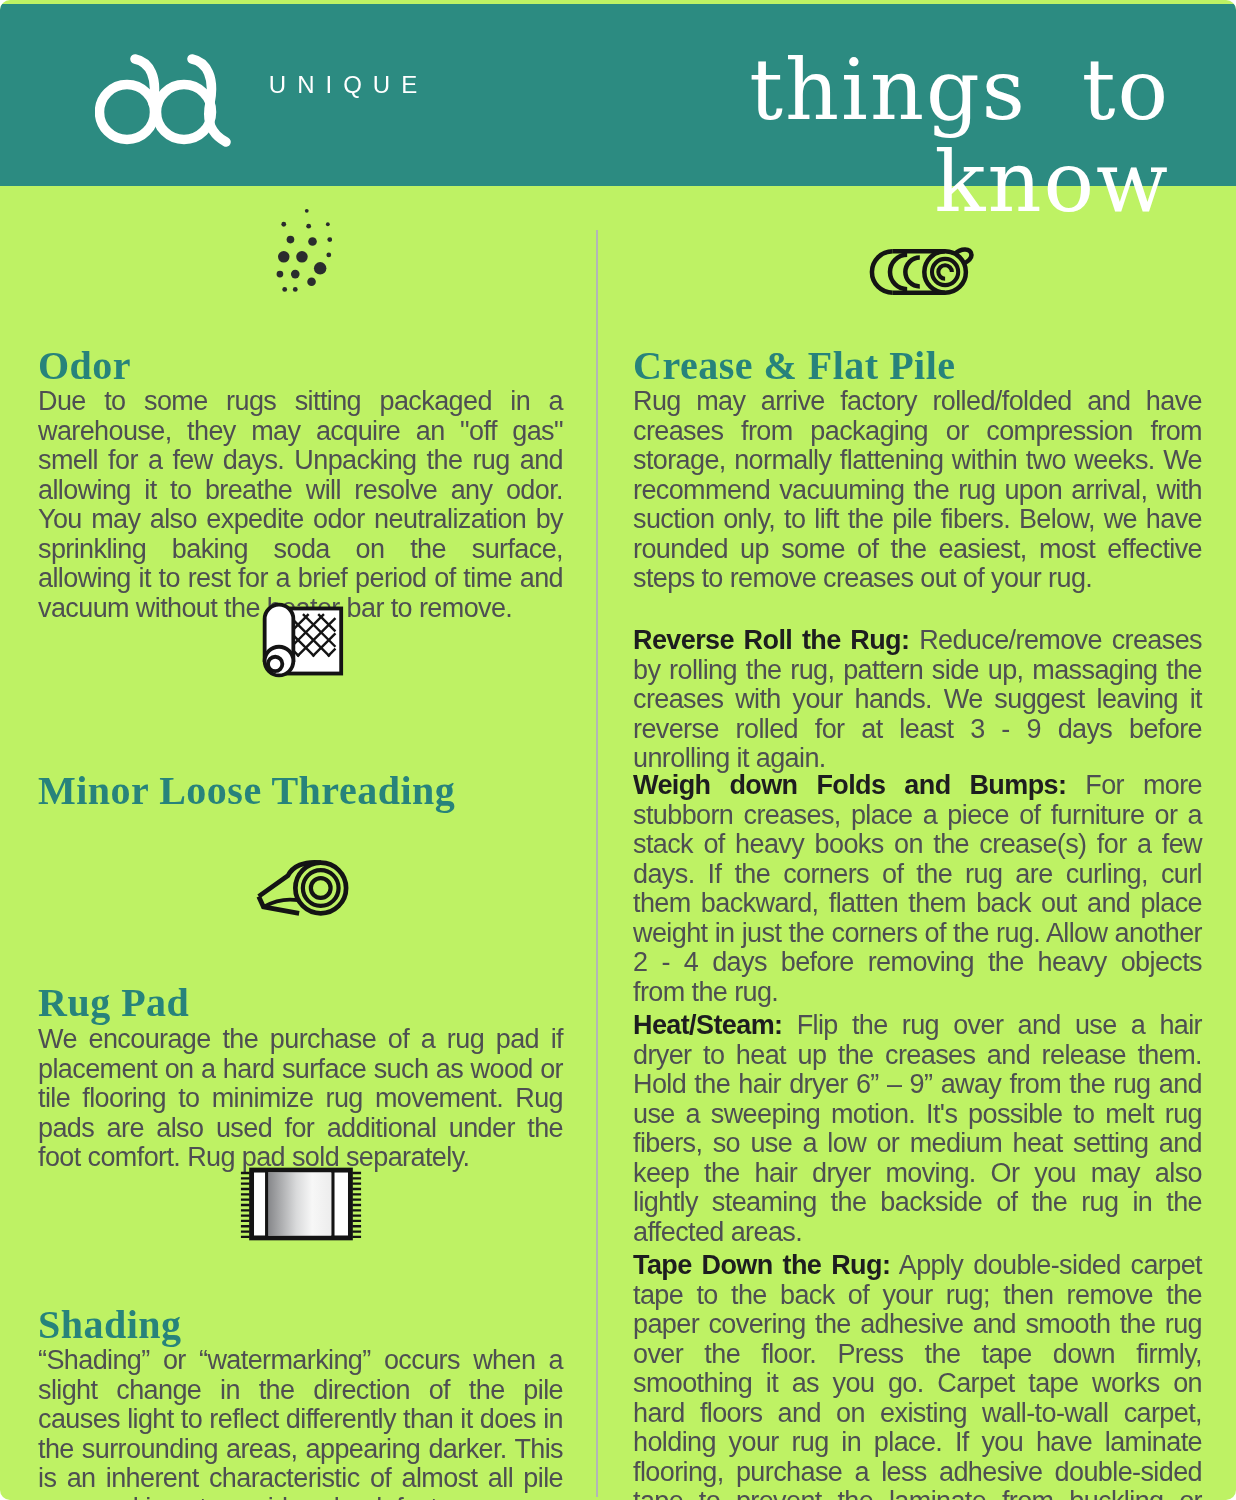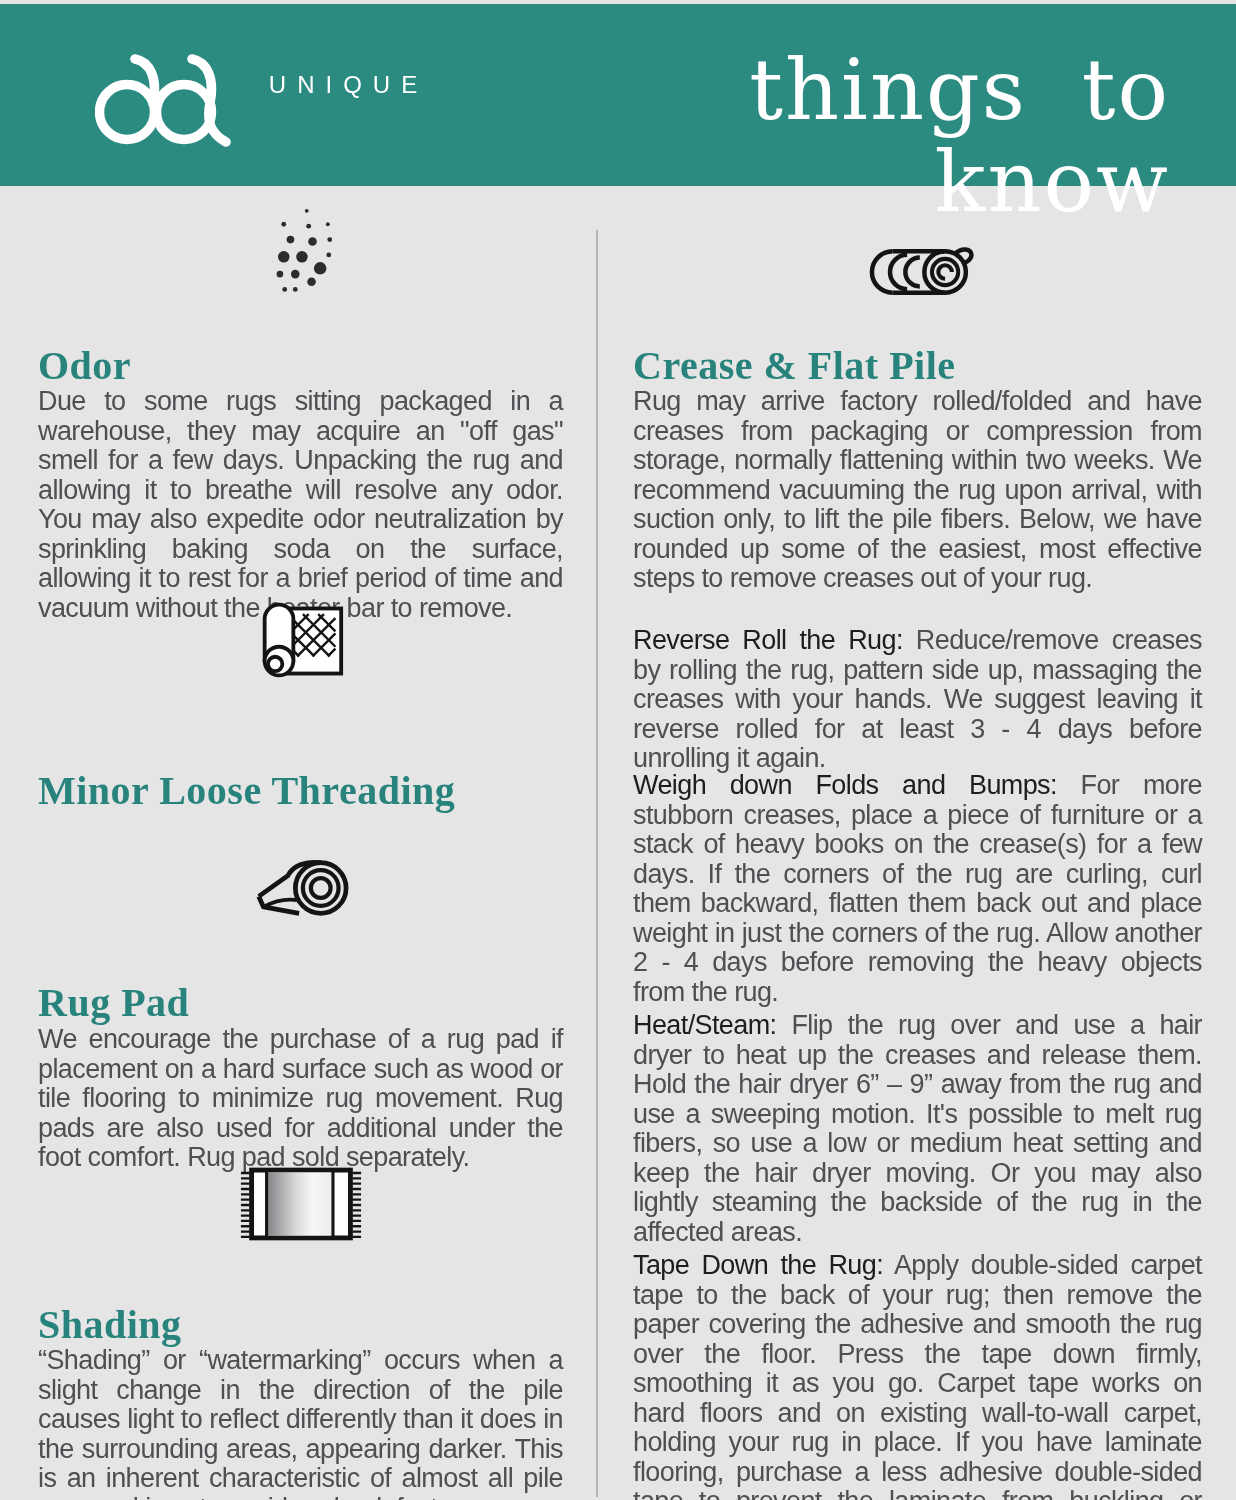"UNIQUE" .page { background: #e5e5e5 -> #bef264; border-radius: none -> 10px }
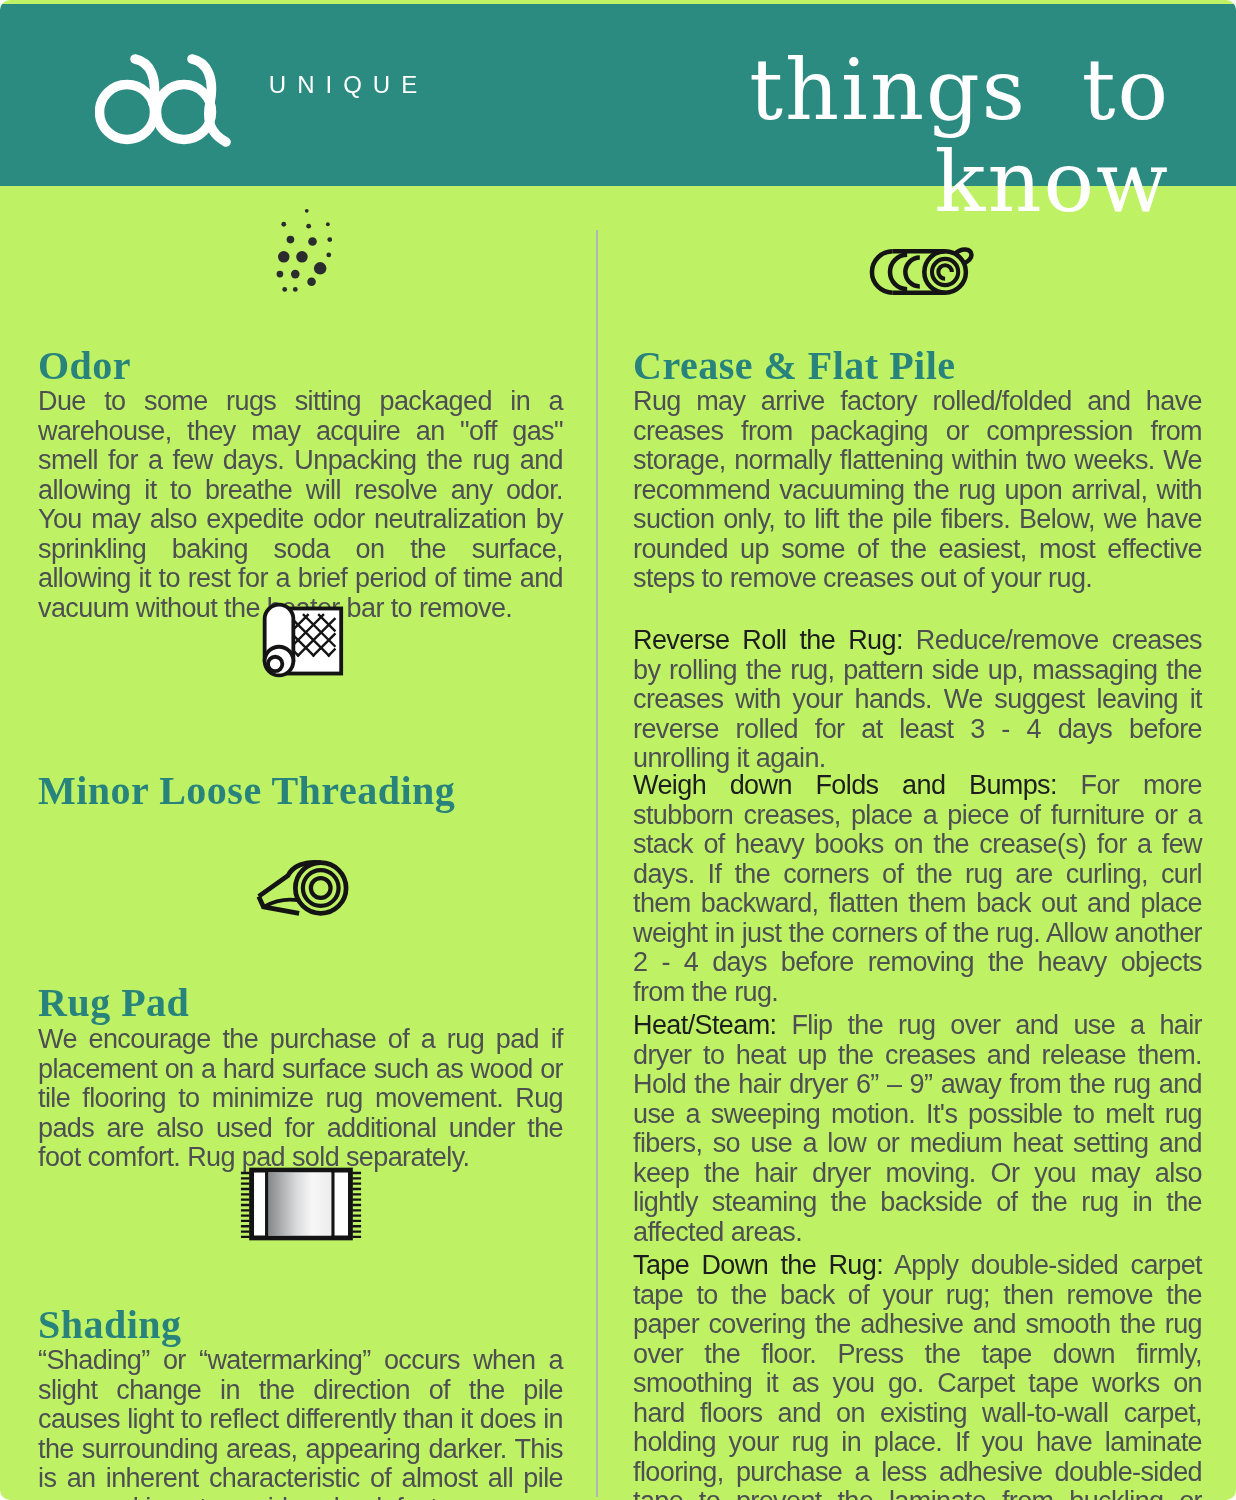"Reverse Roll the Rug:" .tip-label { font-weight: 400 -> 700 }
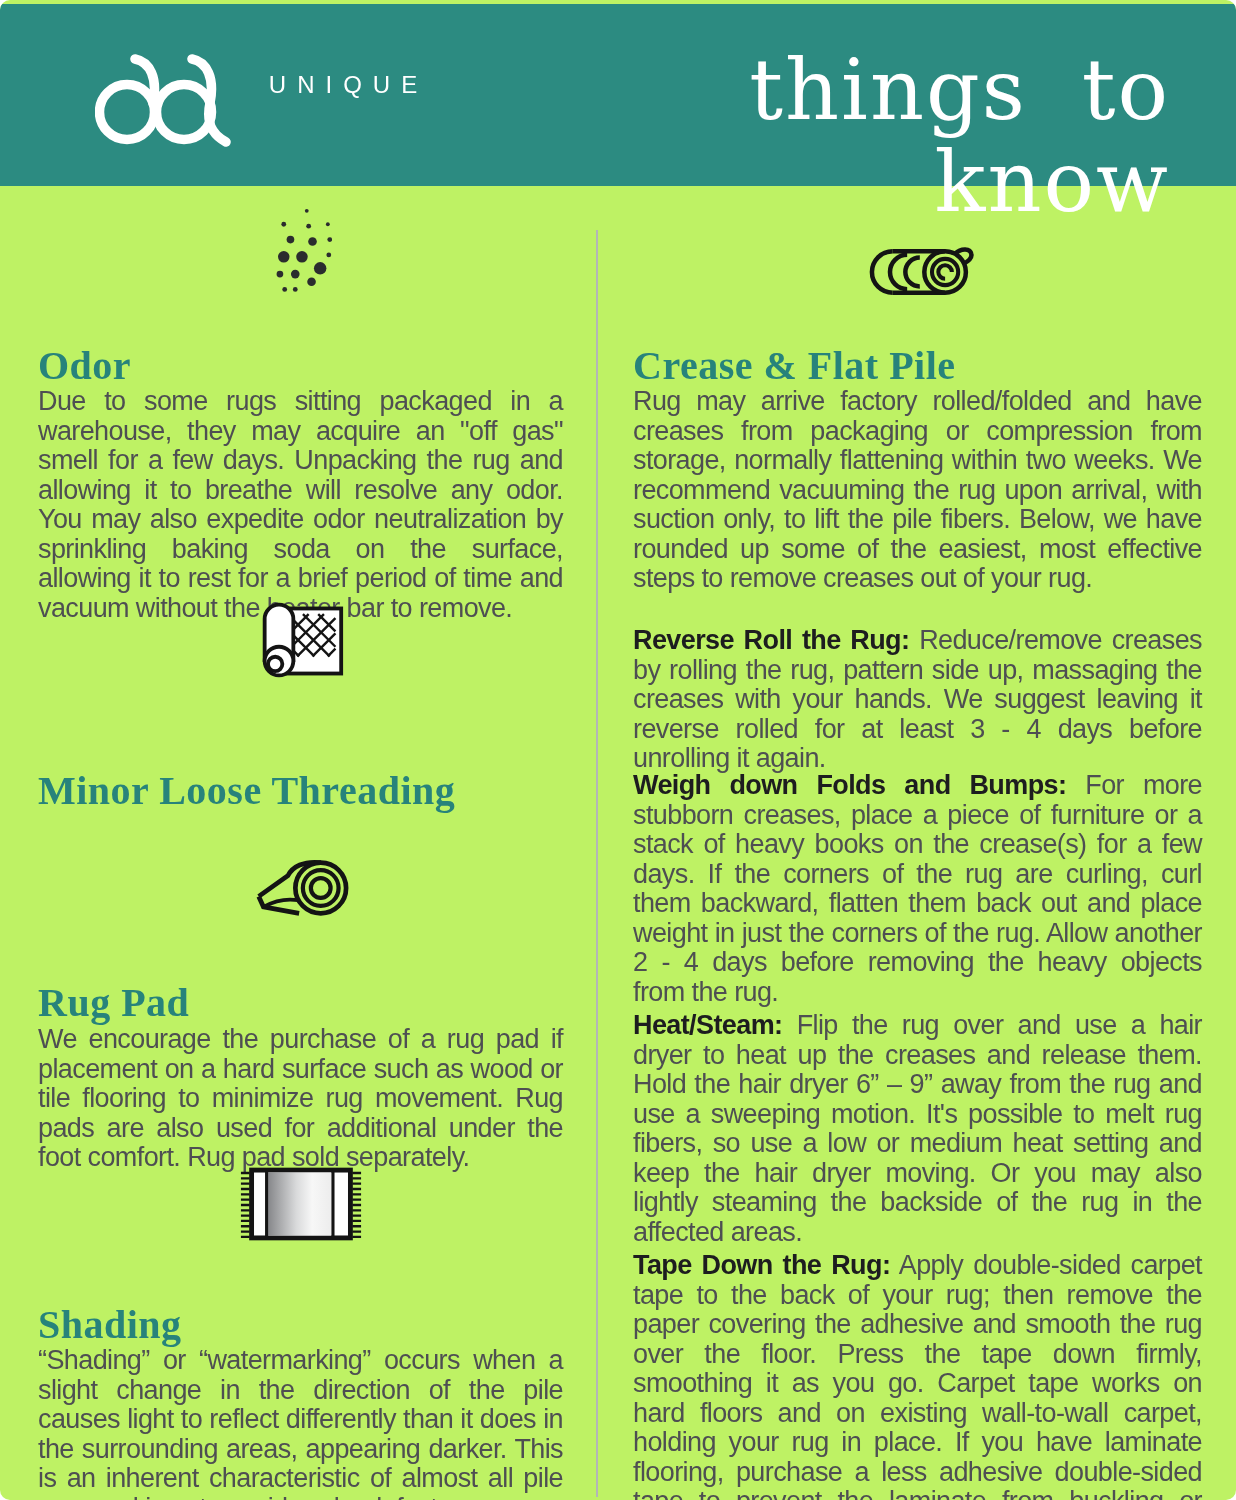"Reduce/remove creases by rolling the" span { text: 4 -> 9 }
